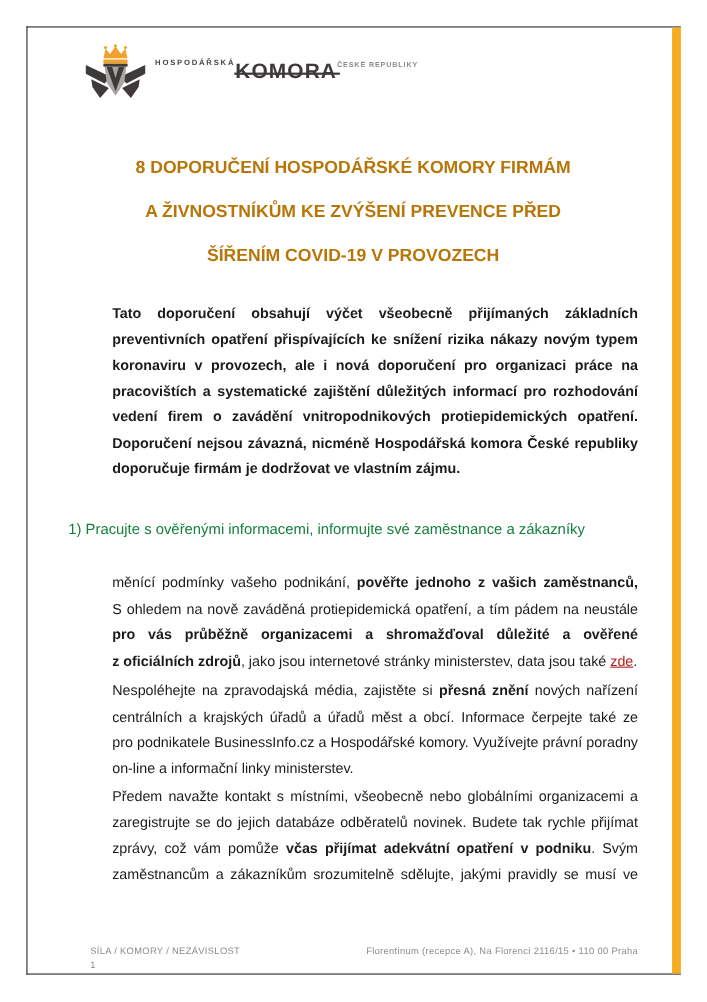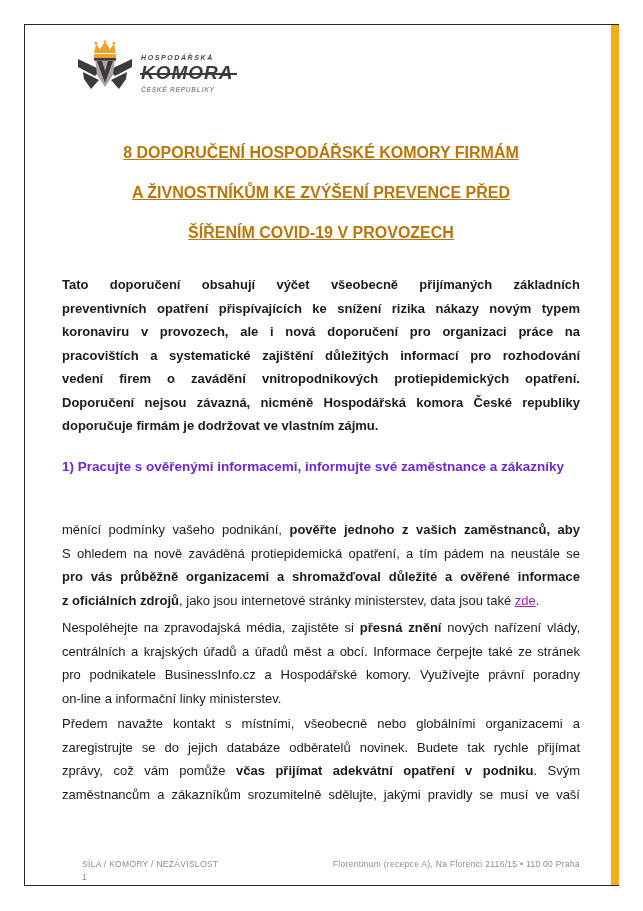"KOMORA" .logo-text { flex-direction: column -> row; font-style: italic -> none }
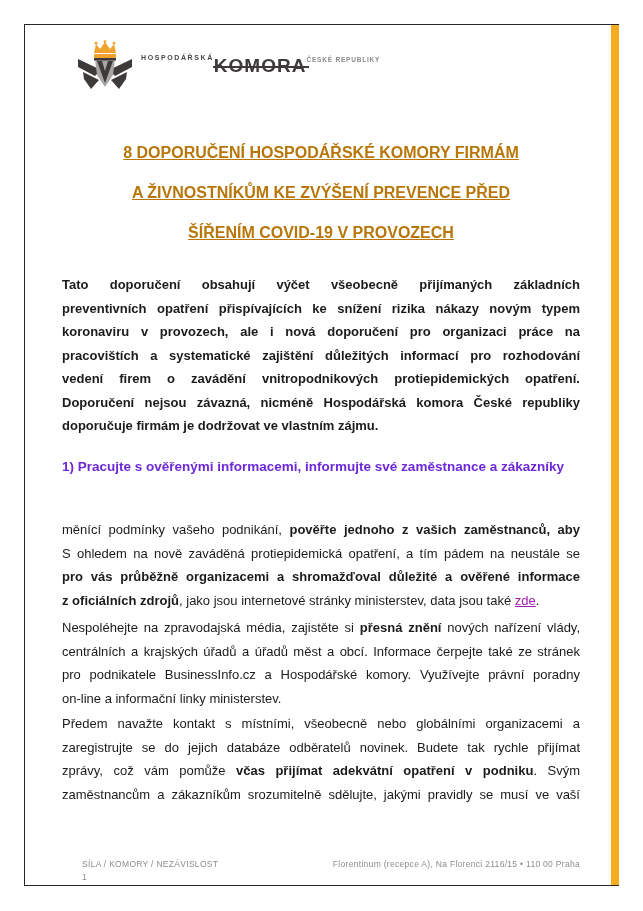"8 DOPORUČENÍ HOSPODÁŘSKÉ KOMORY FIRMÁM" .title div { text-decoration: underline -> none }
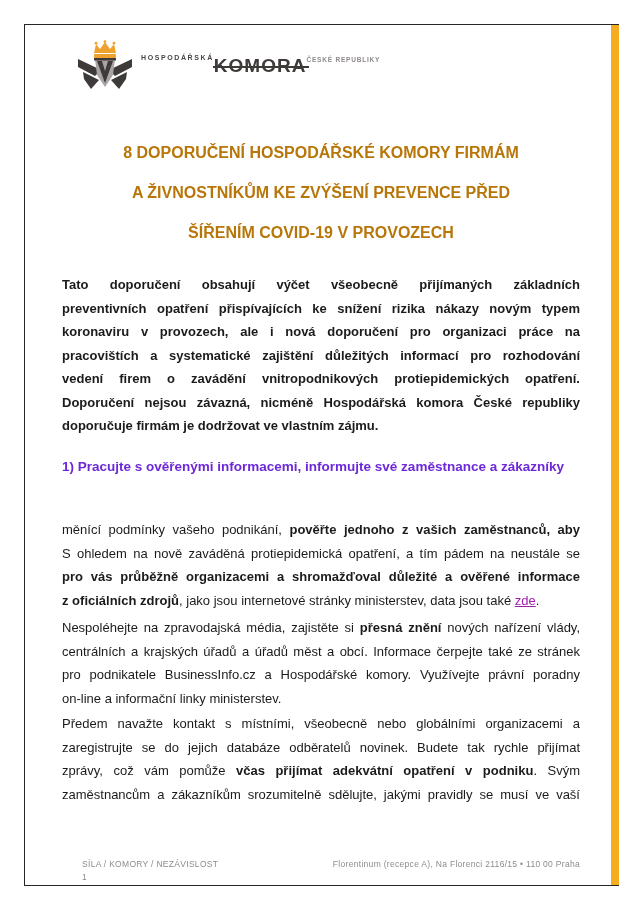"Tato doporučení obsahují výčet všeobecně" .tline { margin-left: none -> 40px }
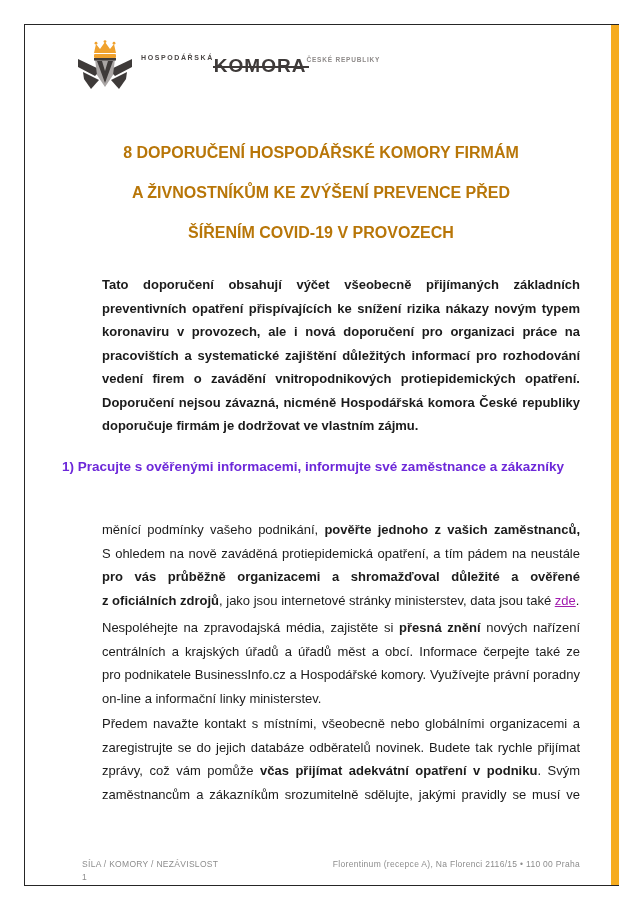"1) Pracujte s ověřenými informacemi," .heading { color: #6d28d9 -> #15803d; font-weight: bold -> normal; top: 434px -> 448px }
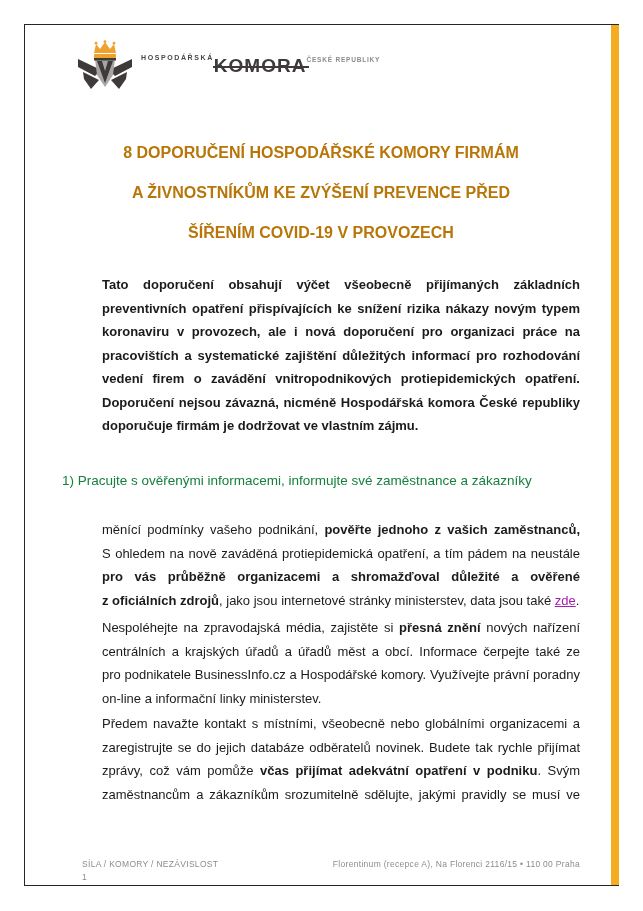"zde" .link { color: #a21caf -> #b91c1c }
